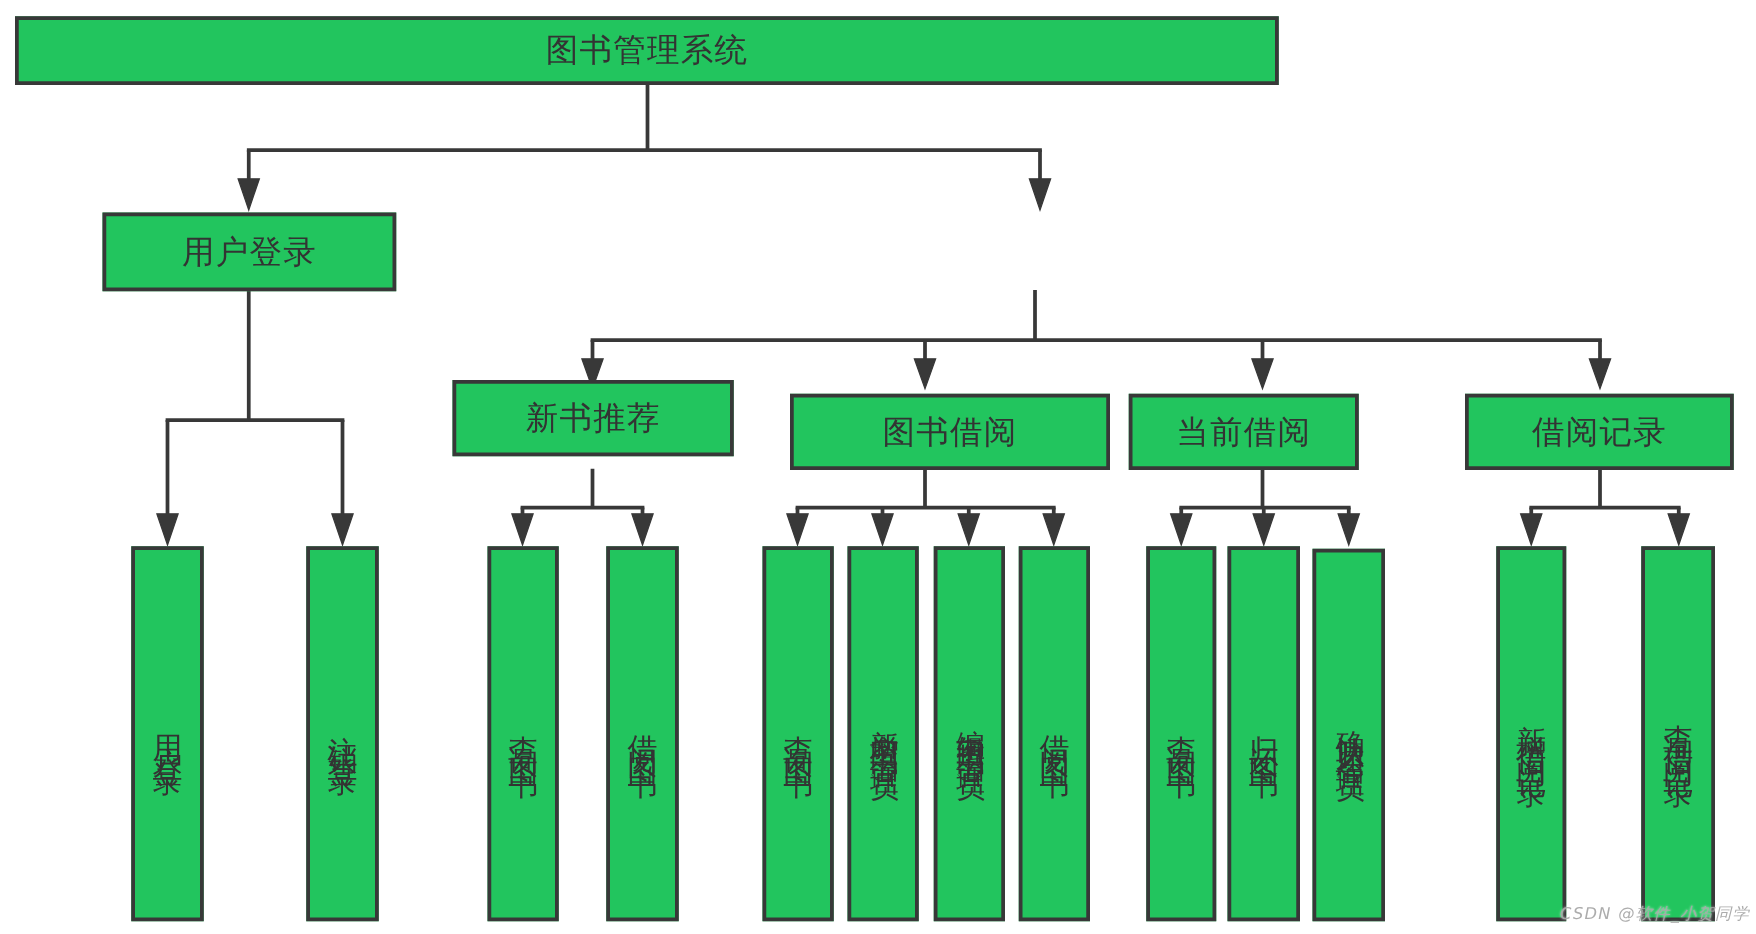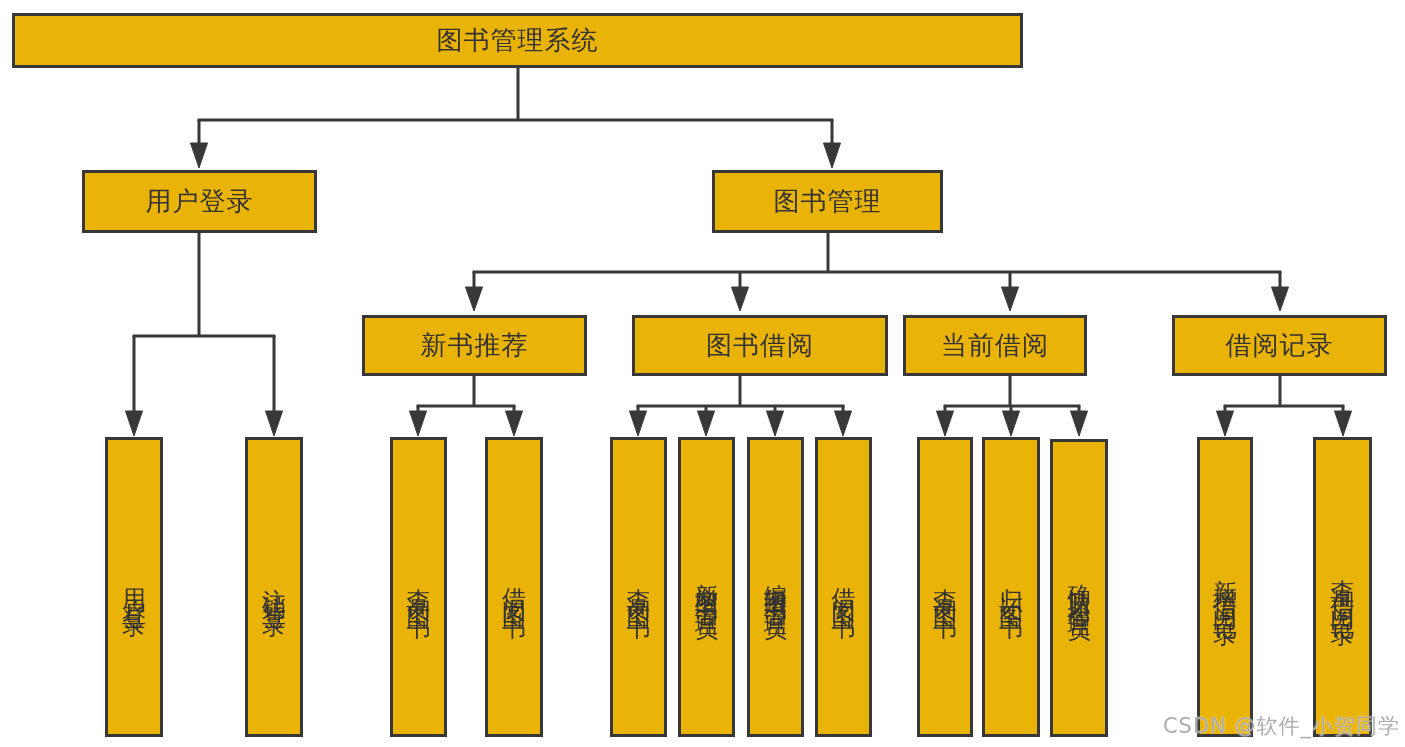"图书管理系统" .node { background: #eab308 -> #22c55e }
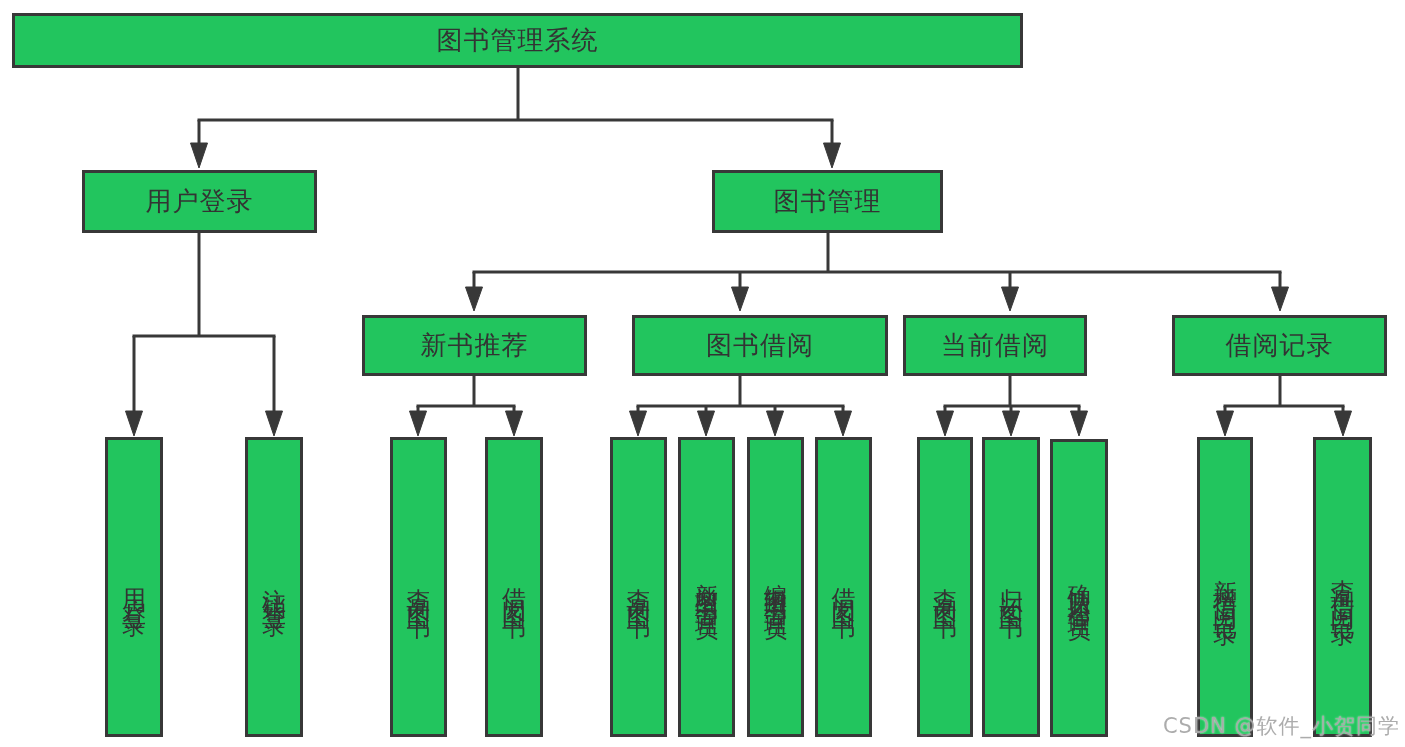"图书管理" div.node { html: <div> <span>图书管理</span> </div> -> none }
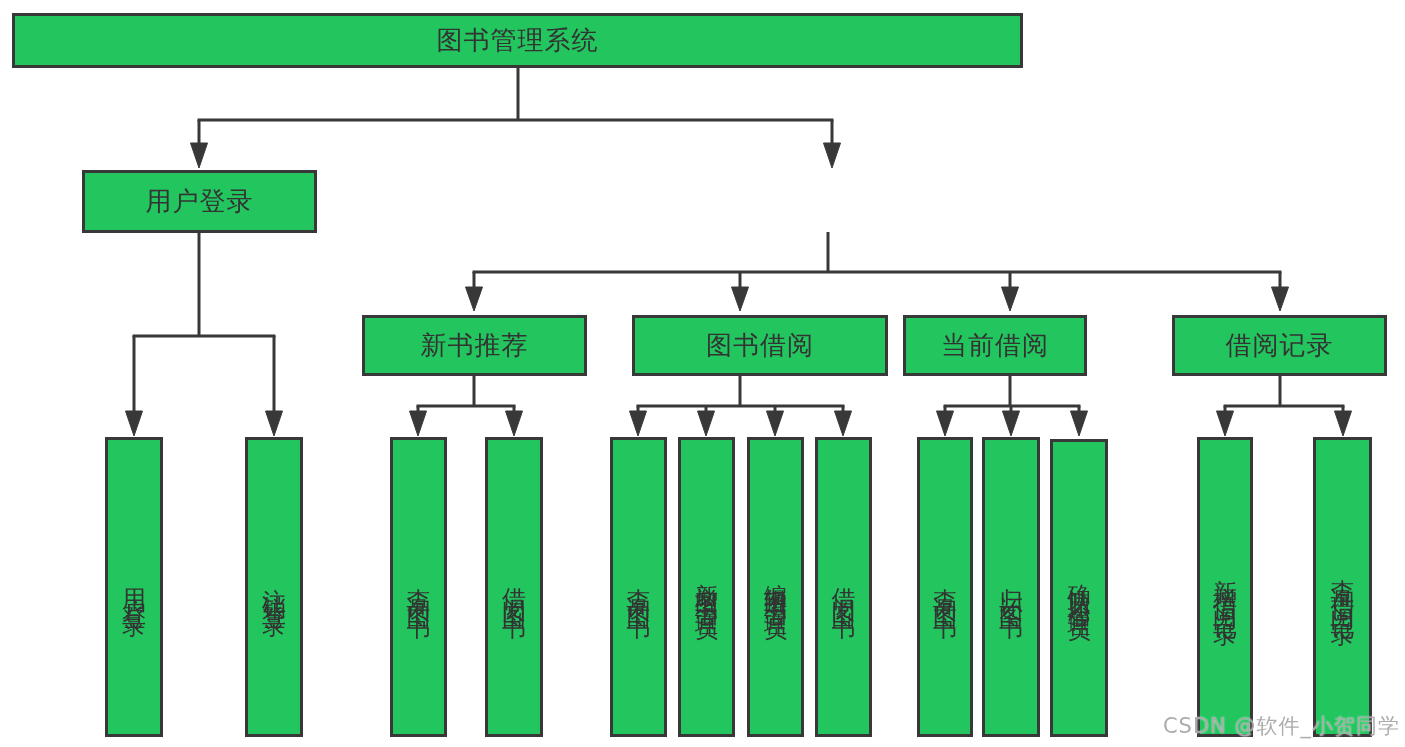"新书推荐" div.node { top: 315px -> 304px }
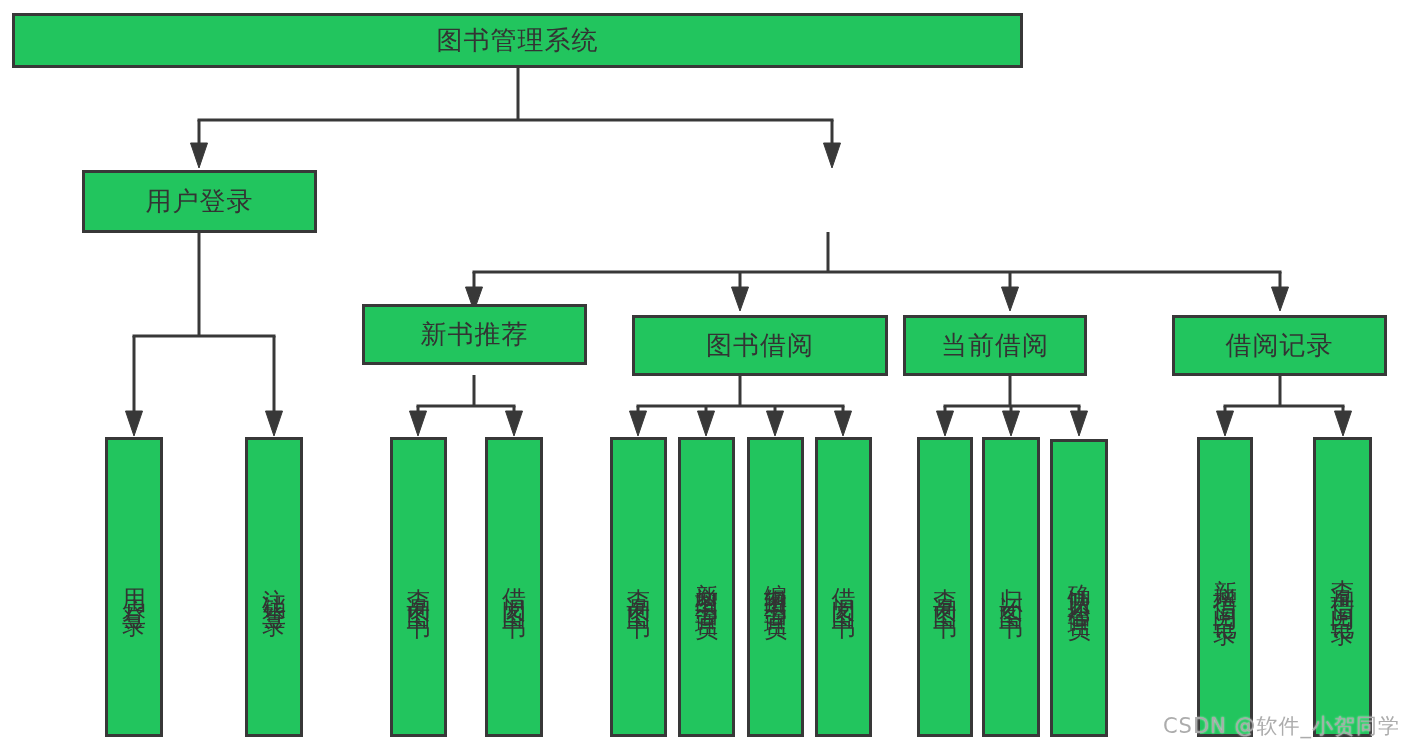"CSDN @软件_小贺同学" .watermark { font-size: 21px -> 13px; font-style: none -> italic }
